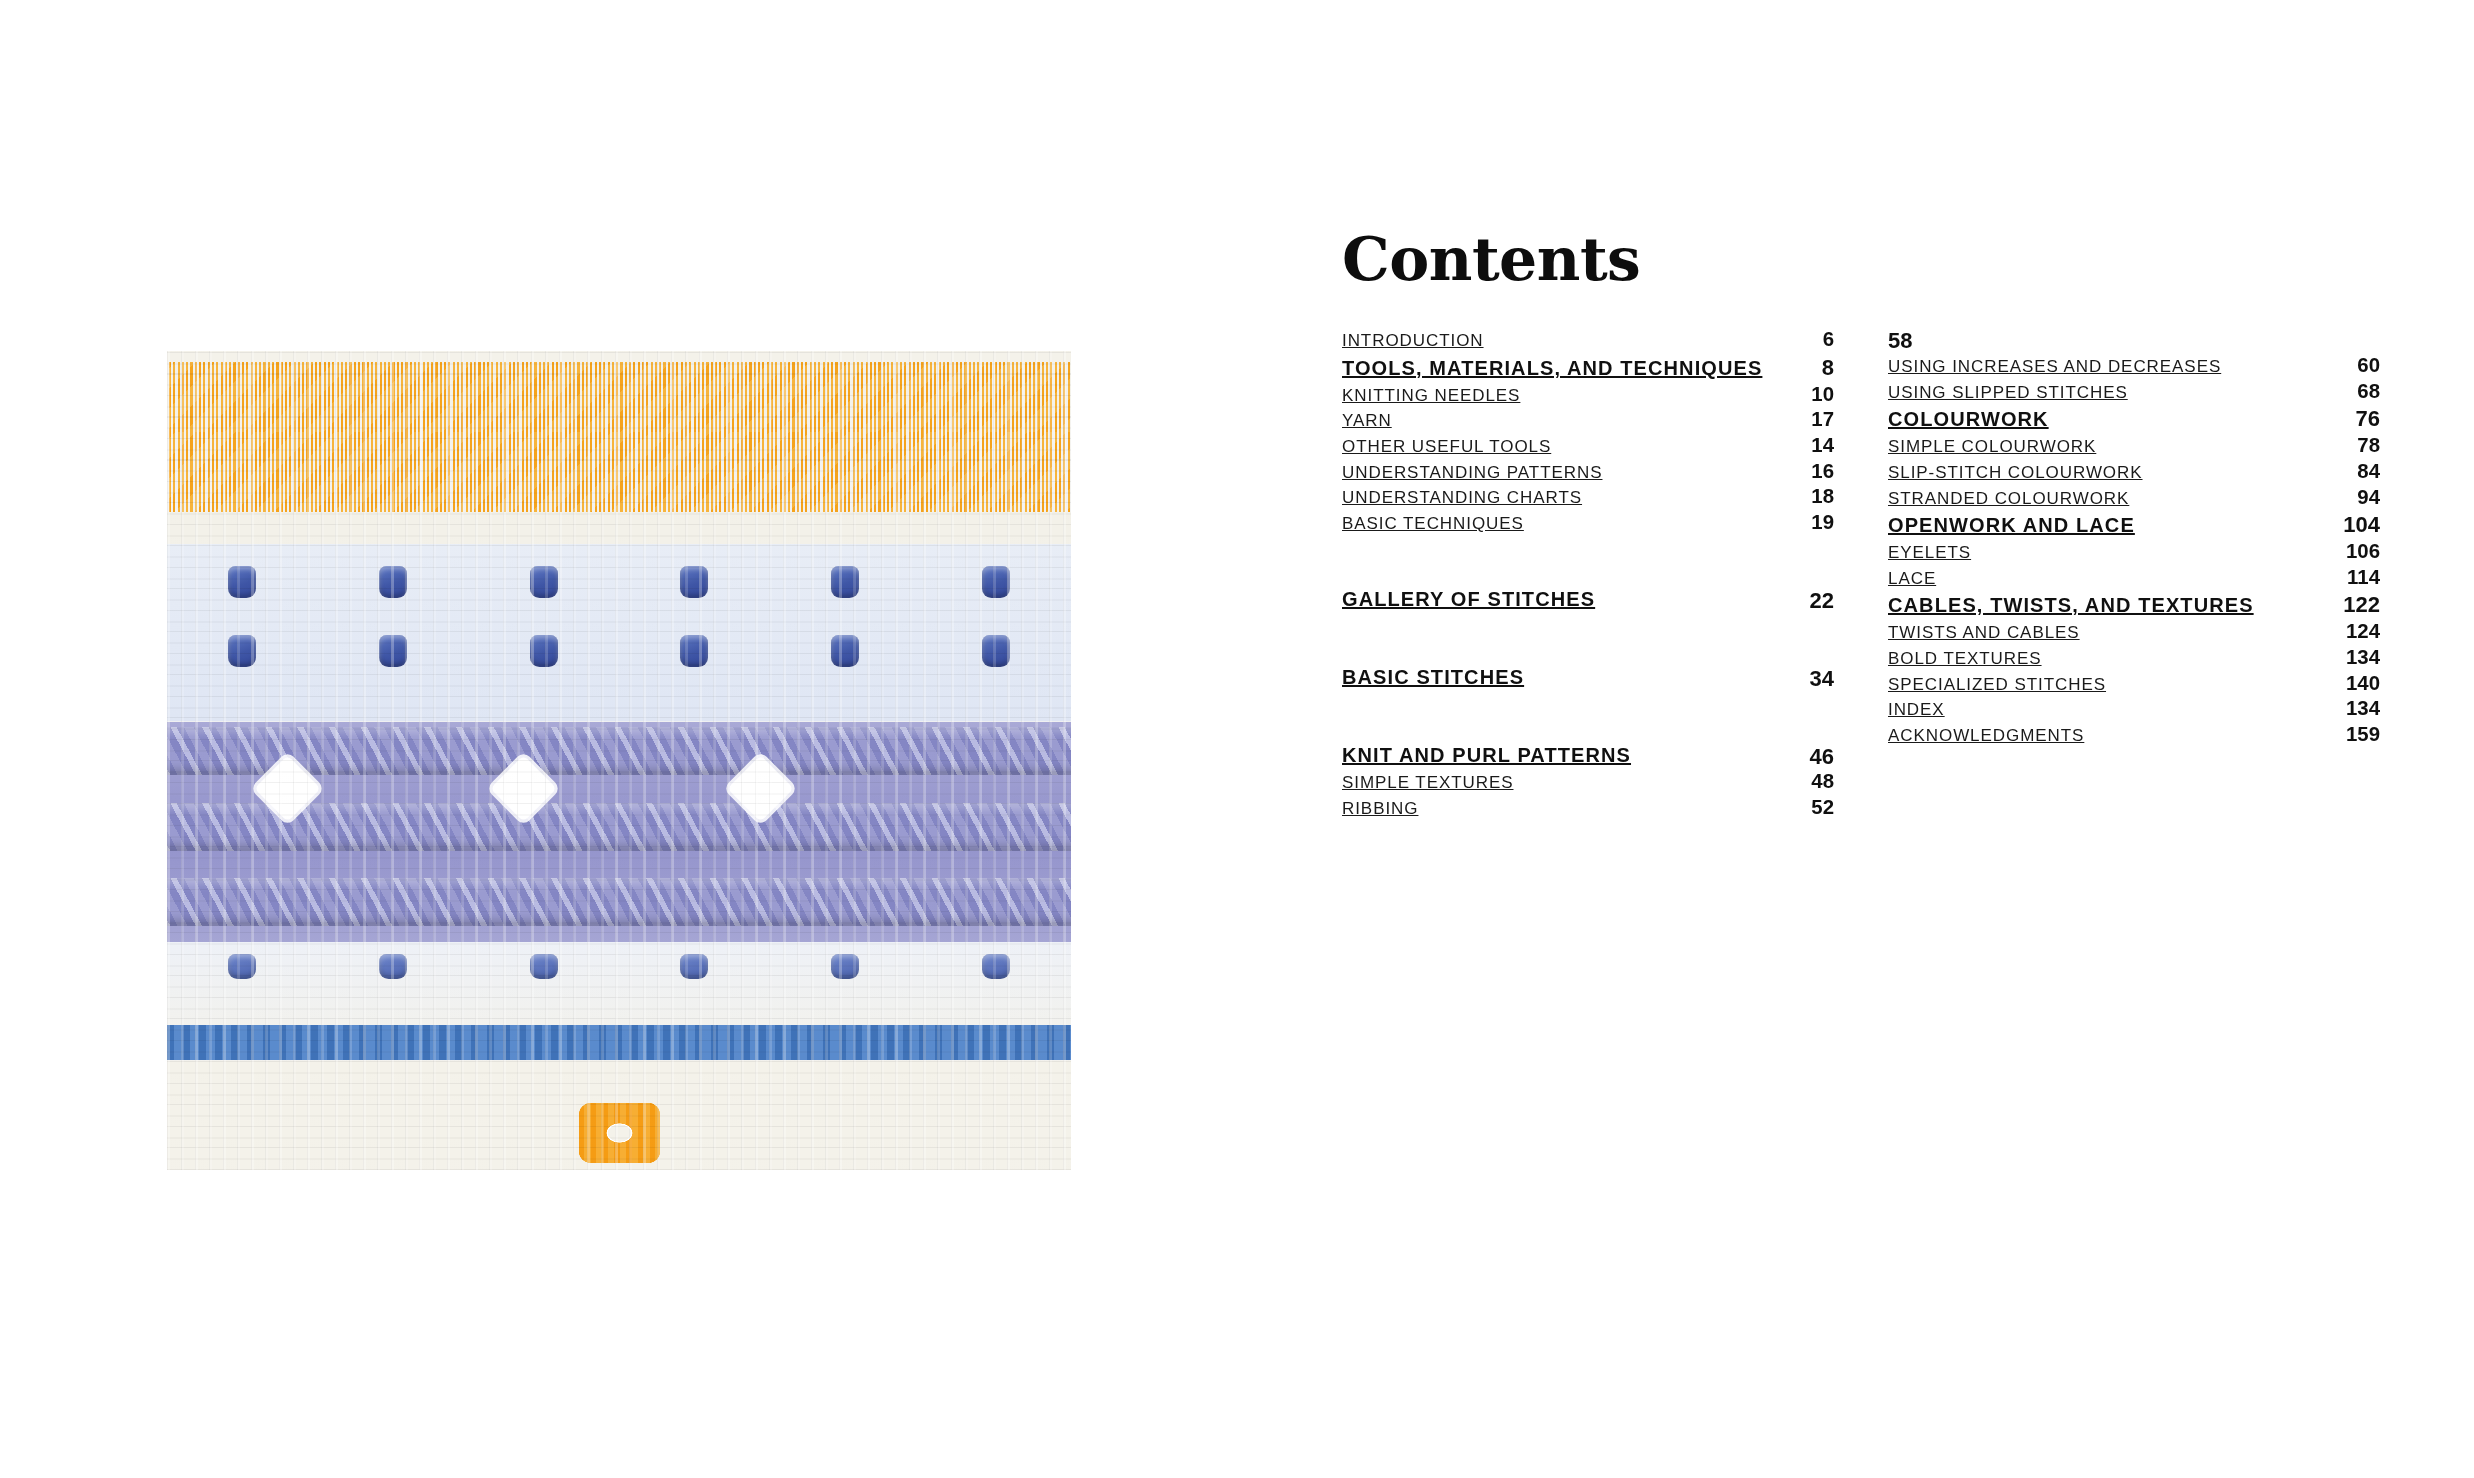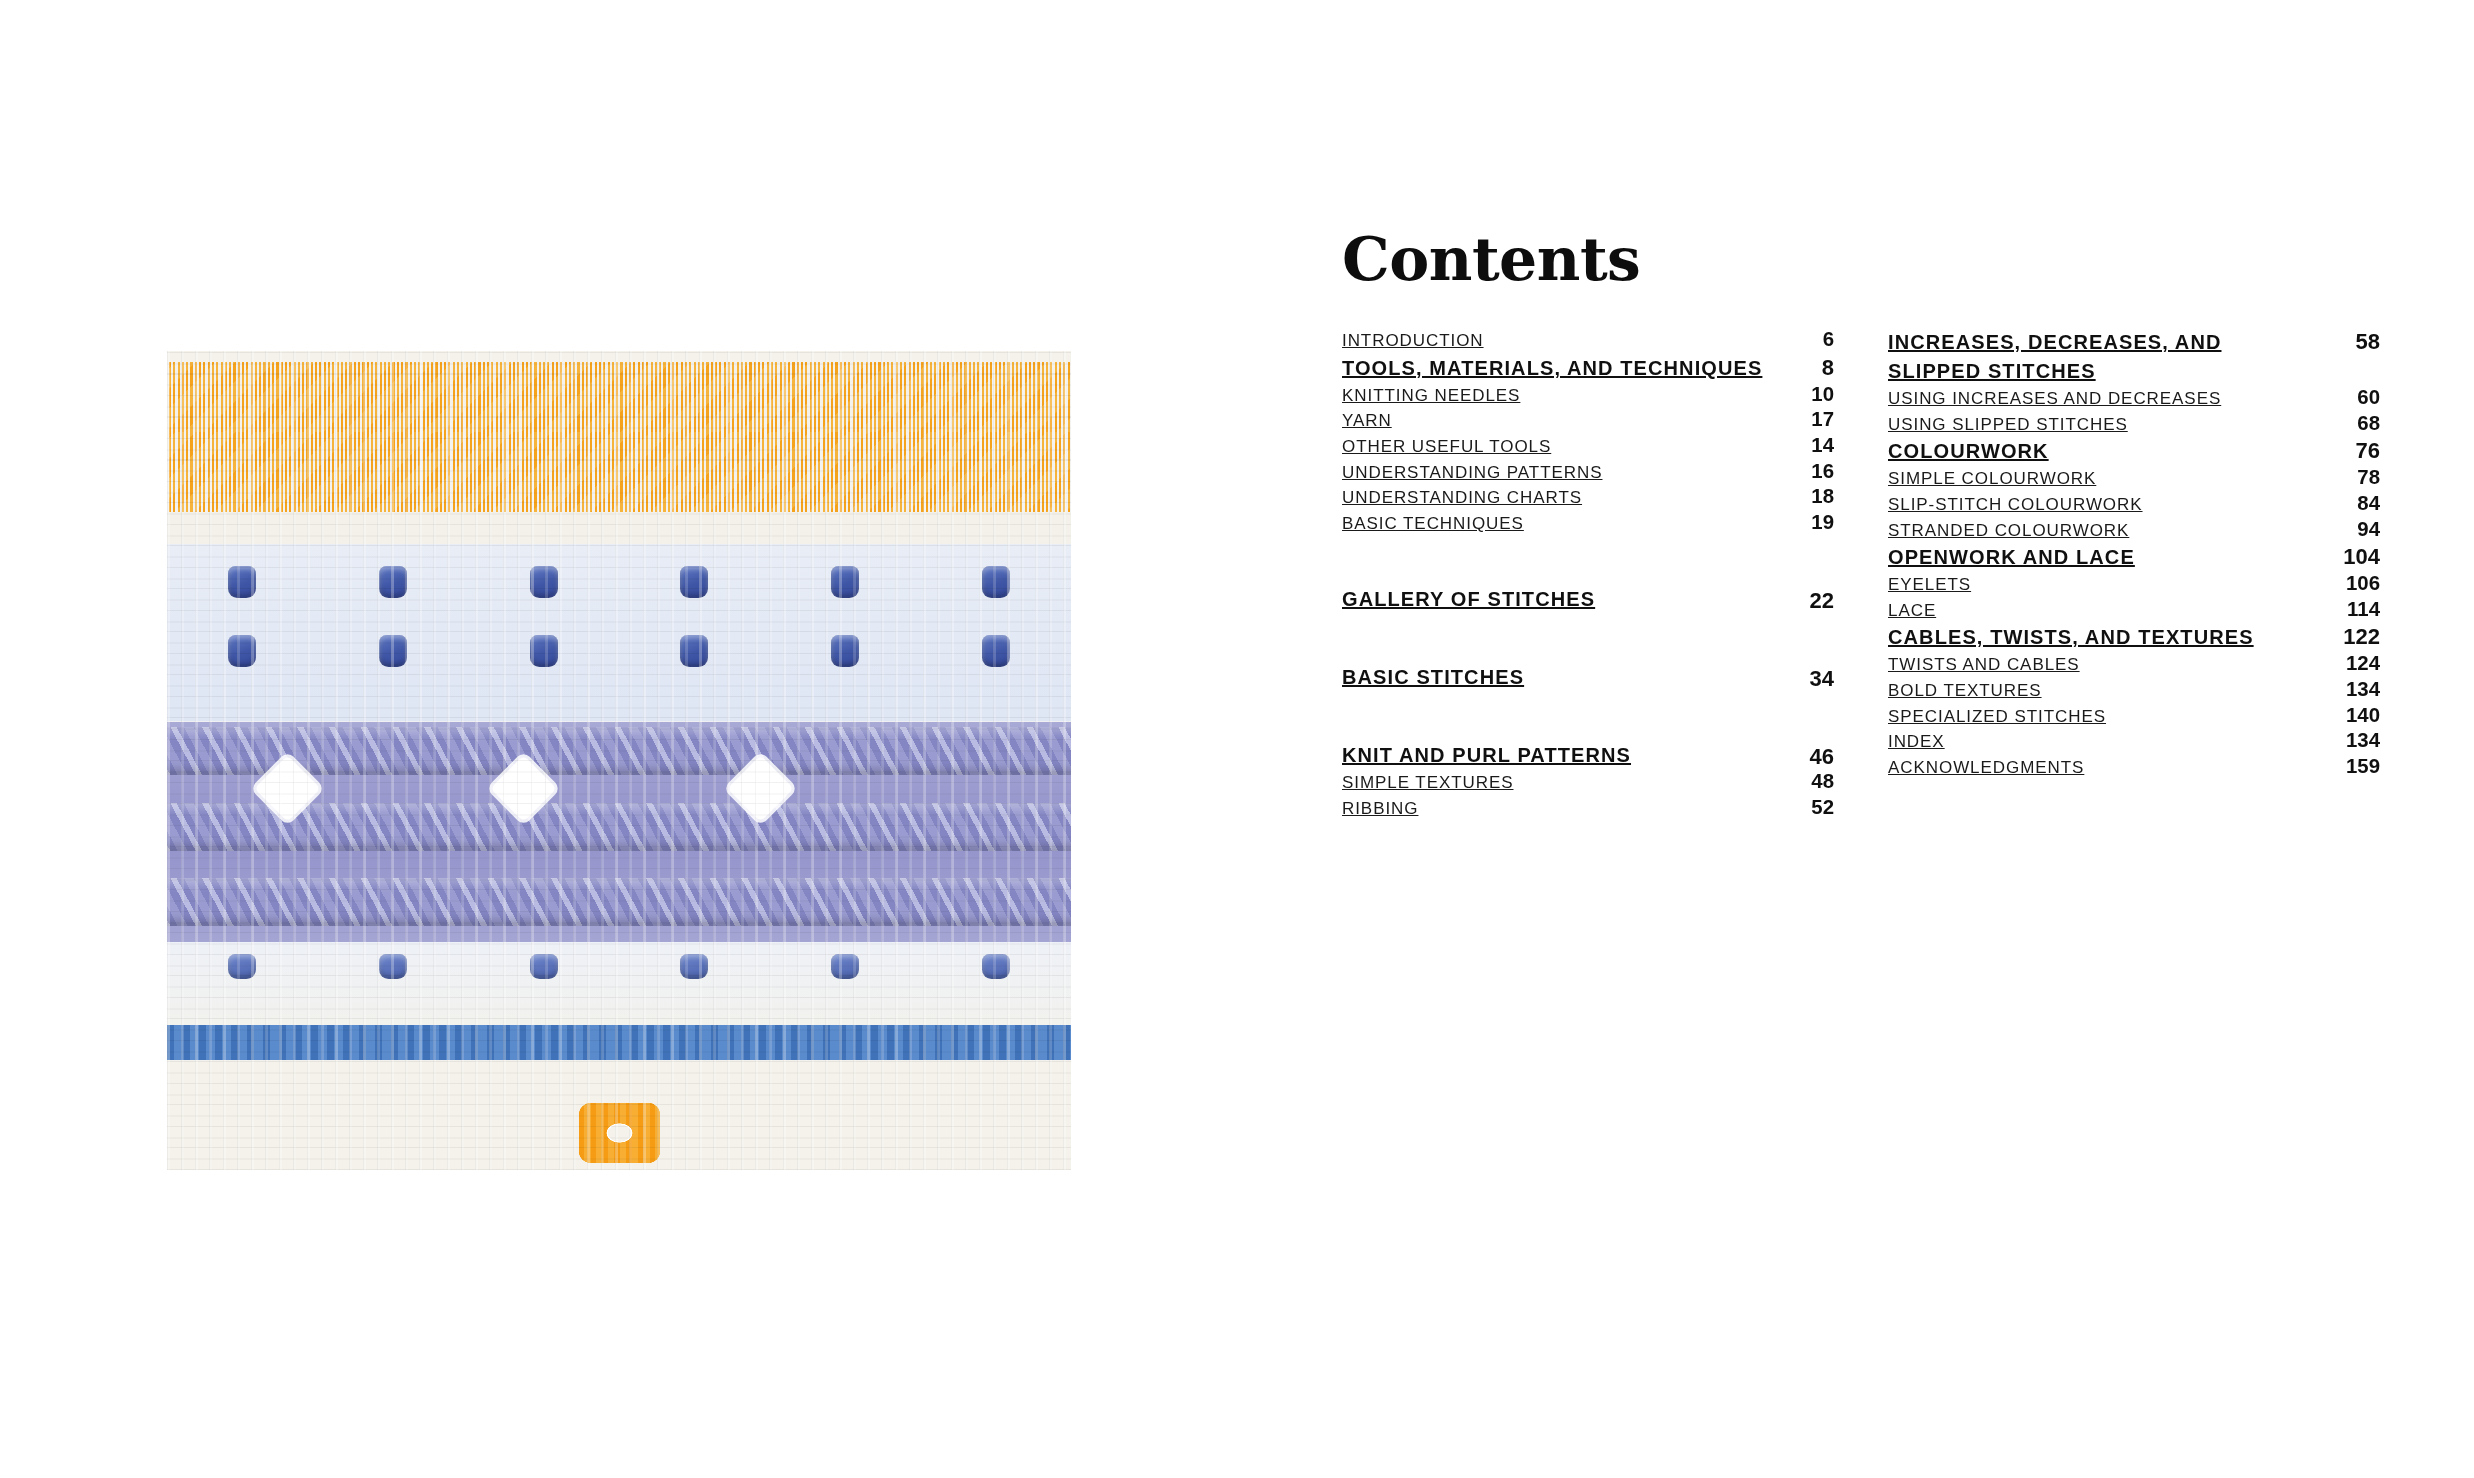"INCREASES, DECREASES, AND" span.toc-label { html: <span>INCREASES, DECREASES, AND SLIPPED STITCHES</span> -> none }
